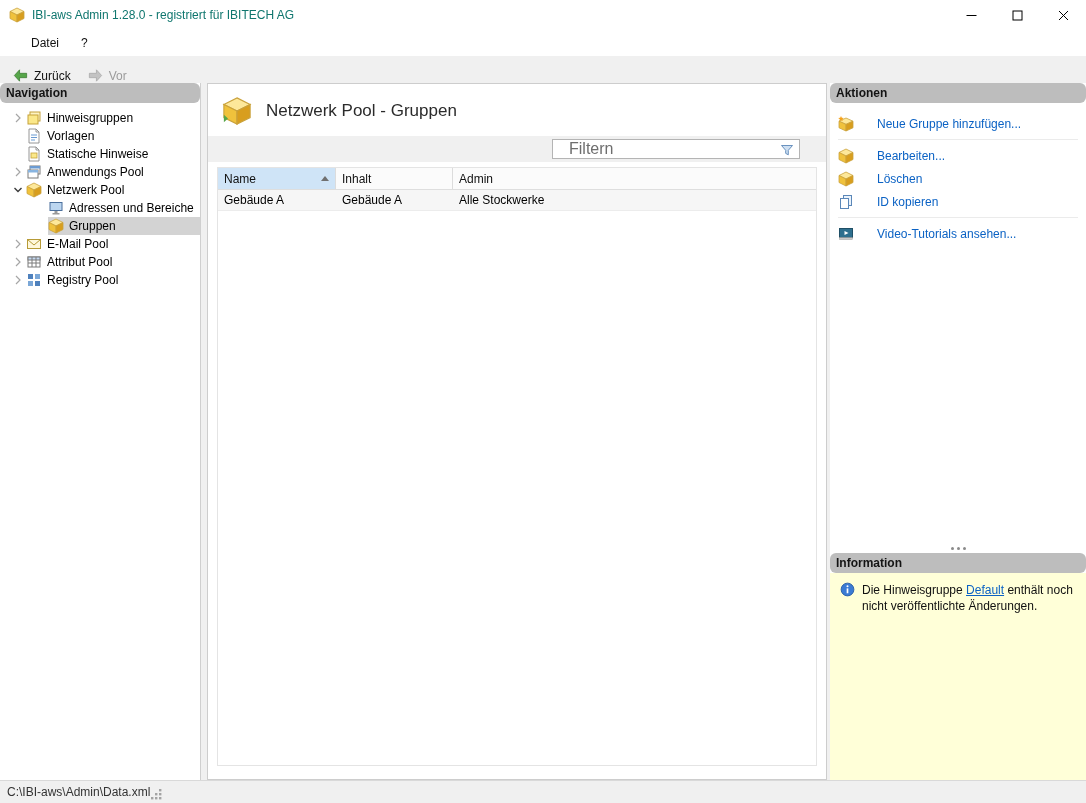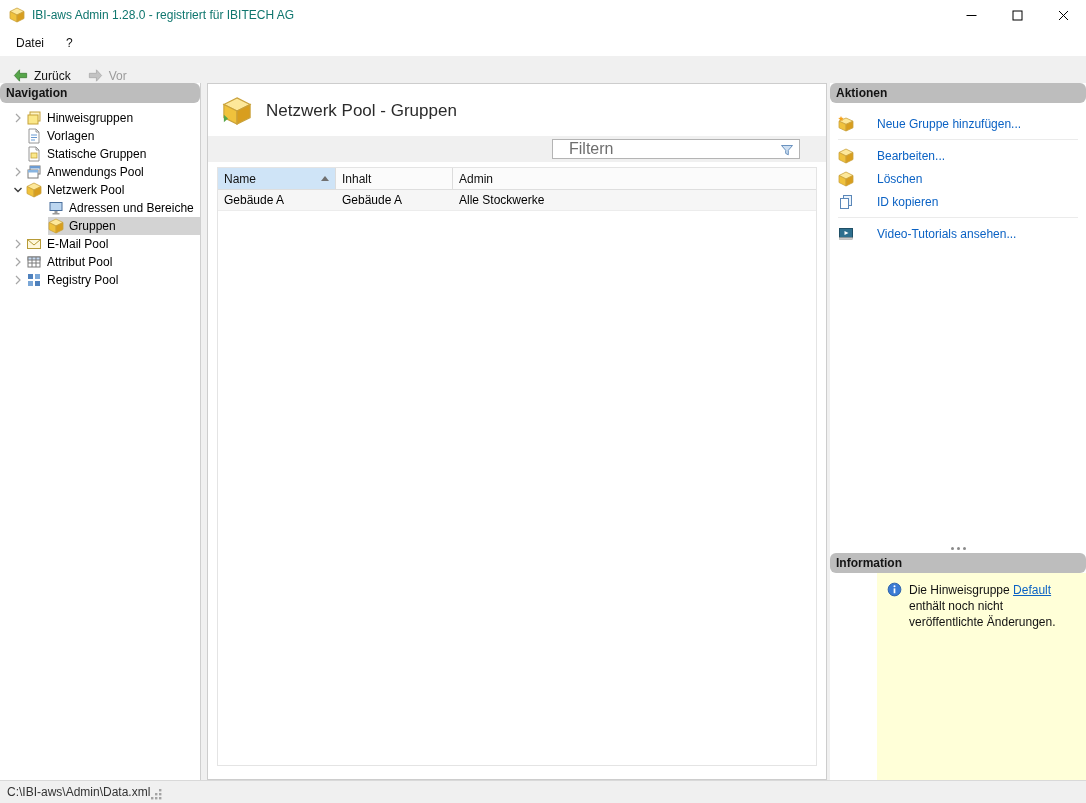"Datei" .menubar { padding-left: 5px -> 20px }
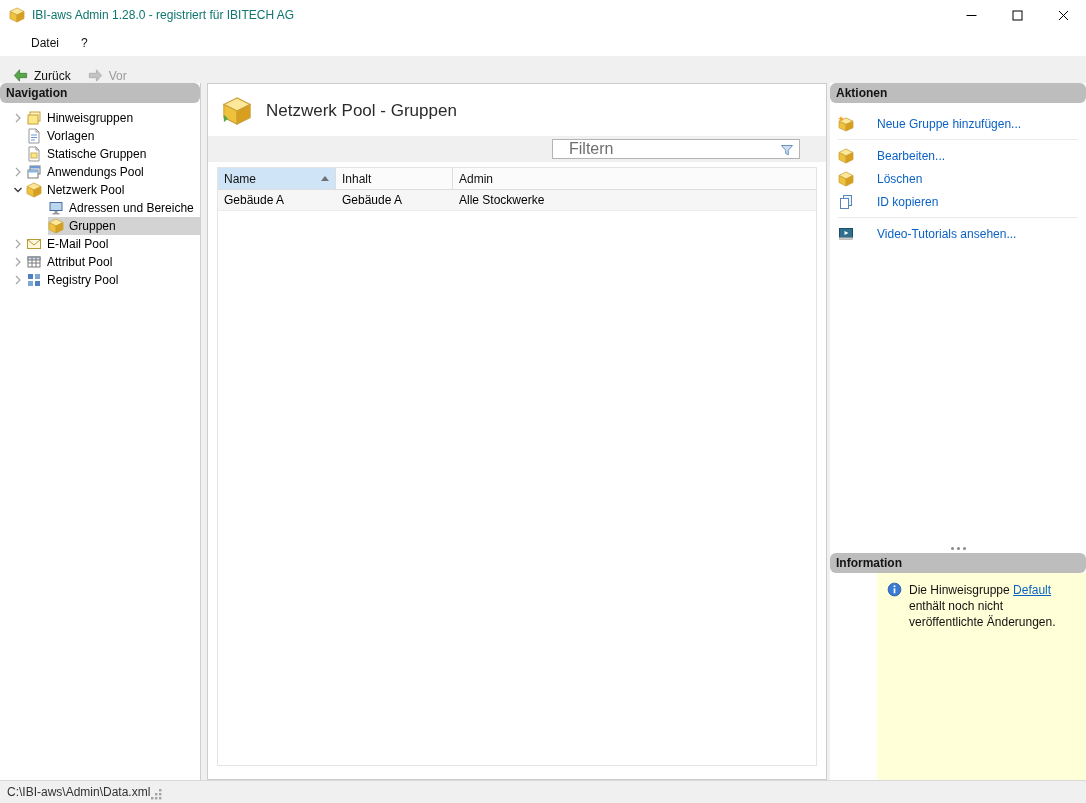"Statische Gruppen" span.tree-label { text: Gruppen -> Hinweise }
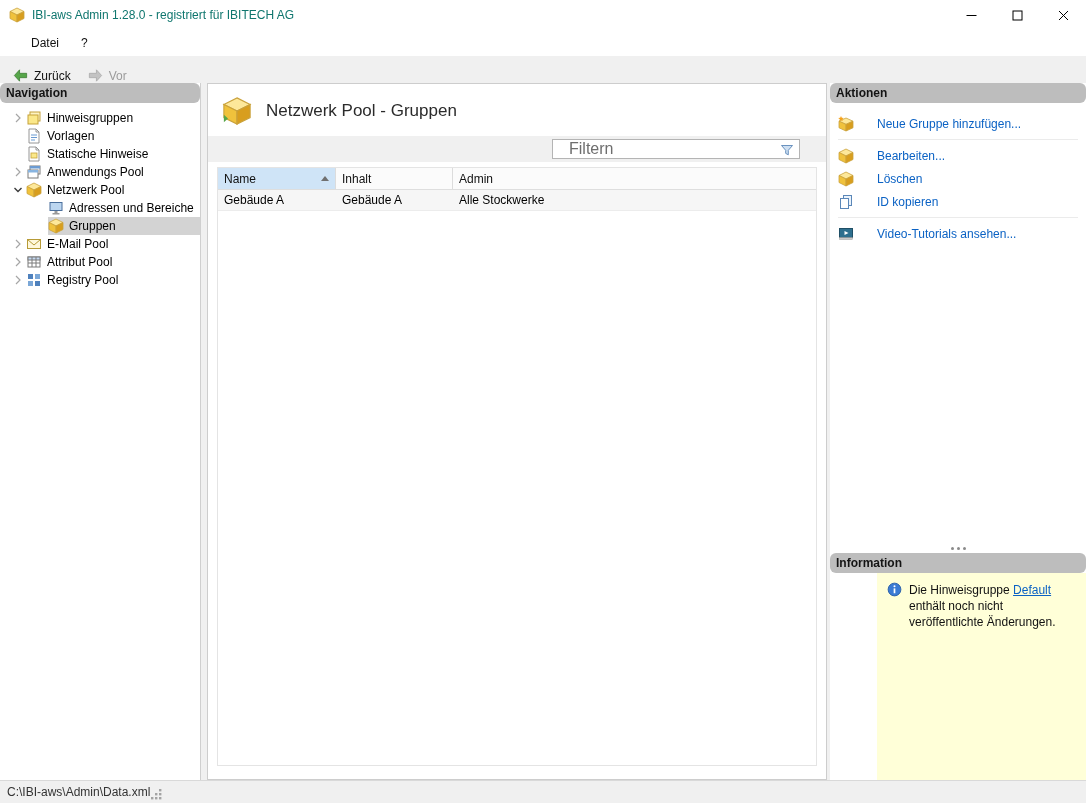"Die Hinweisgruppe Default enthält noch" .info-body { margin-left: 47px -> none }
